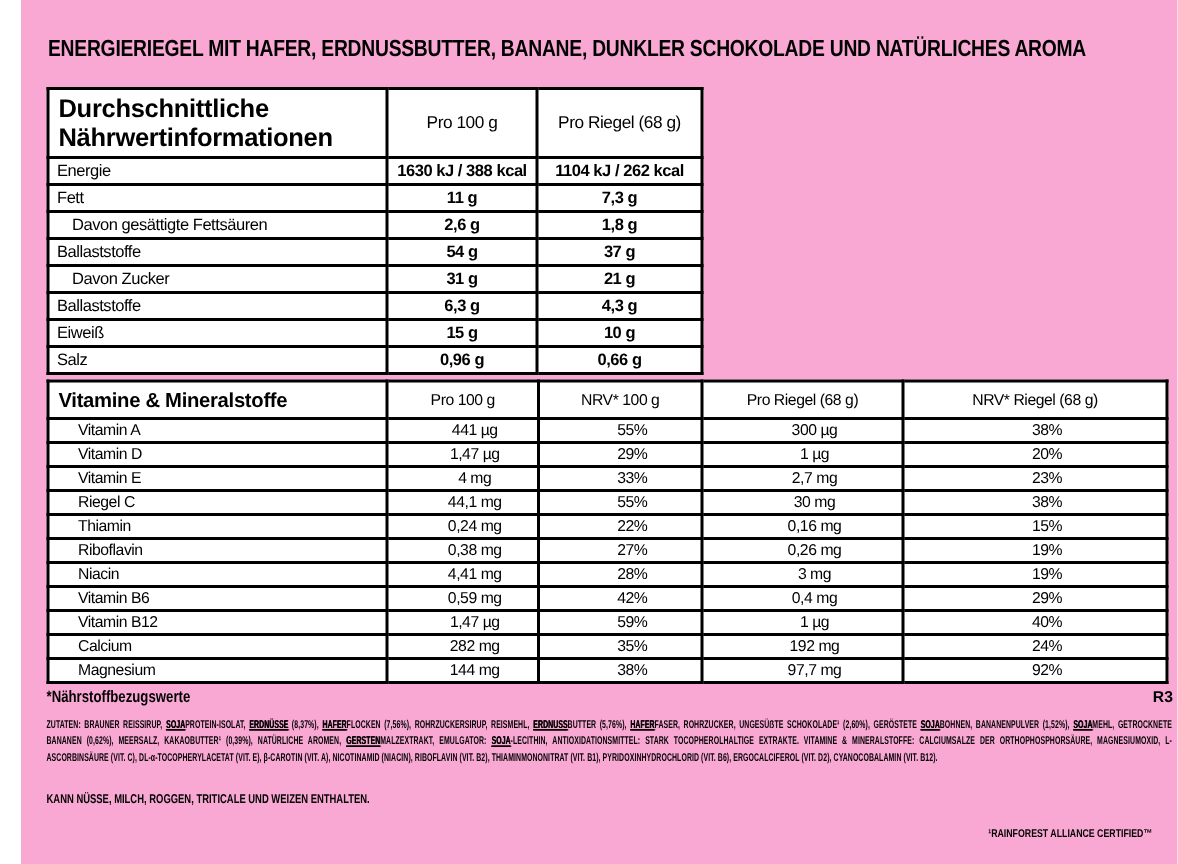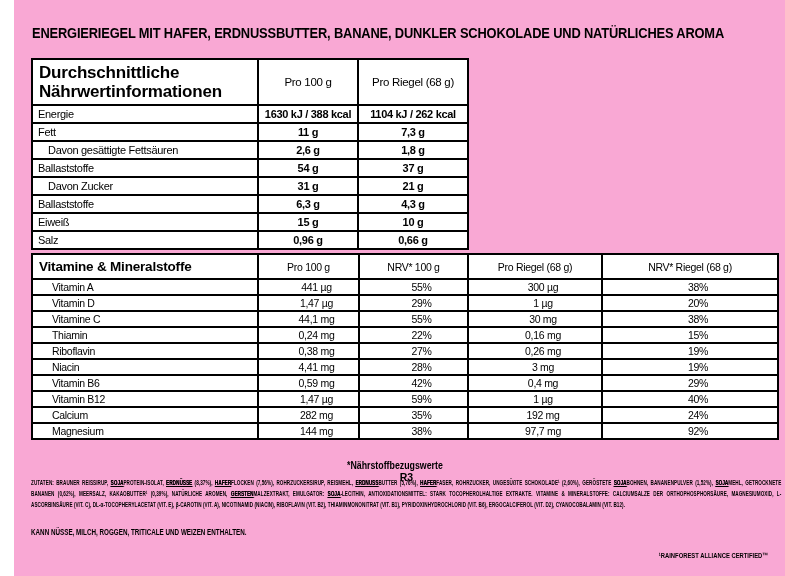"Vitamin E" tr { html: none -> <tr> <td>Vitamin E</td> <td>4 mg</td> <td>33%</td> <td>2,7 mg</td> <td>23%</td> </tr> }
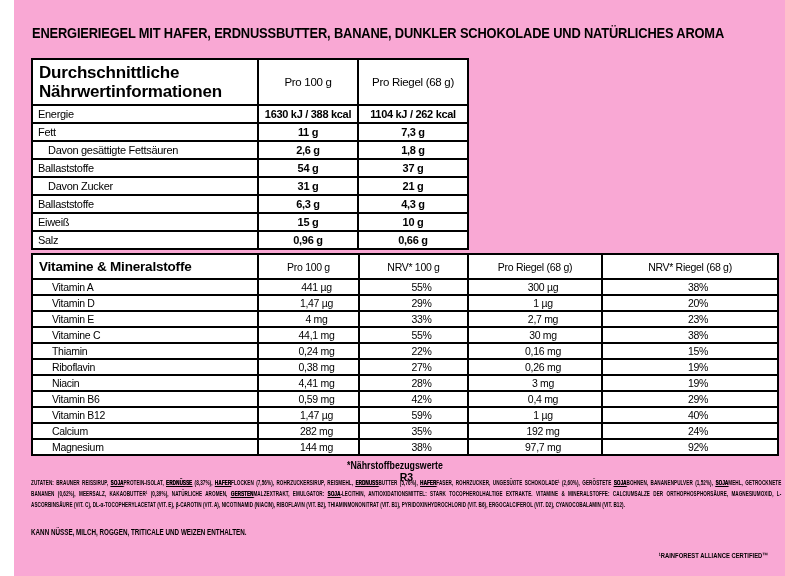"Vitamine C" td.lbl { text: Vitamine -> Riegel }
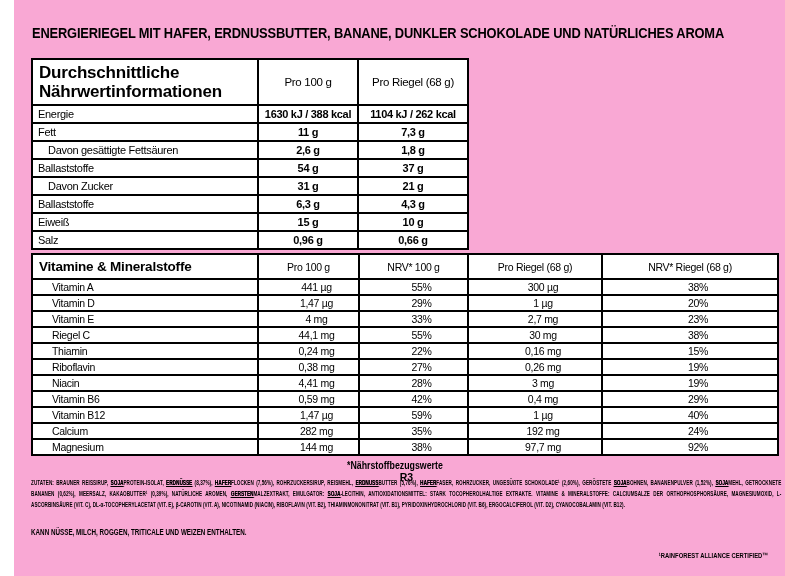"*Nährstoffbezugswerte" .footnote-row { flex-direction: column -> none }
